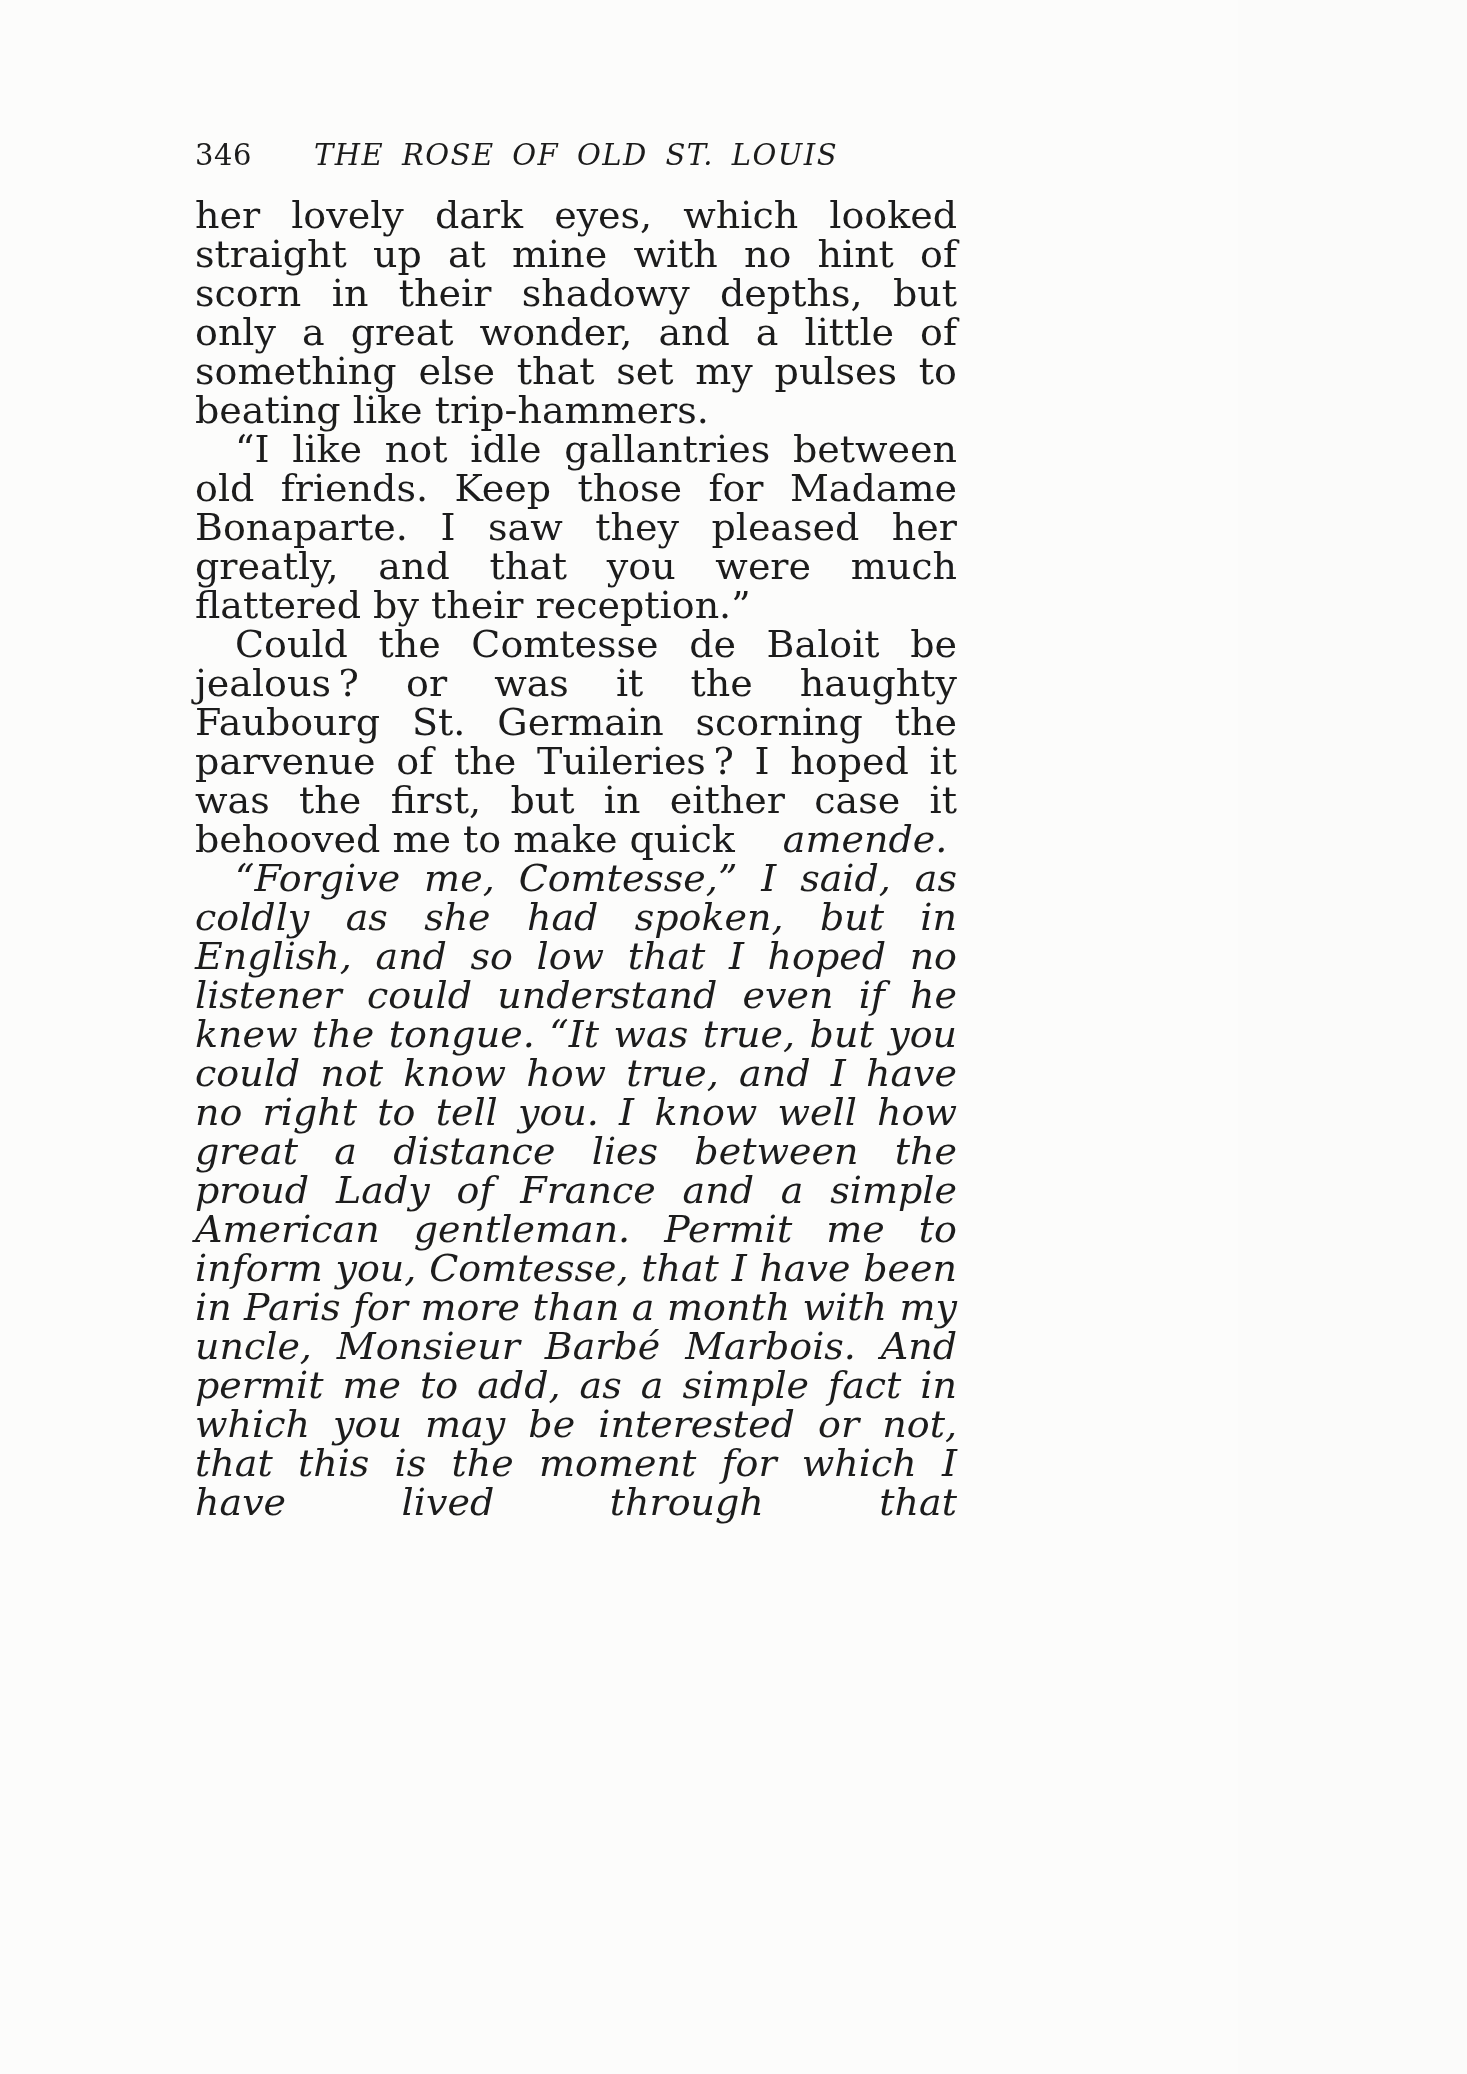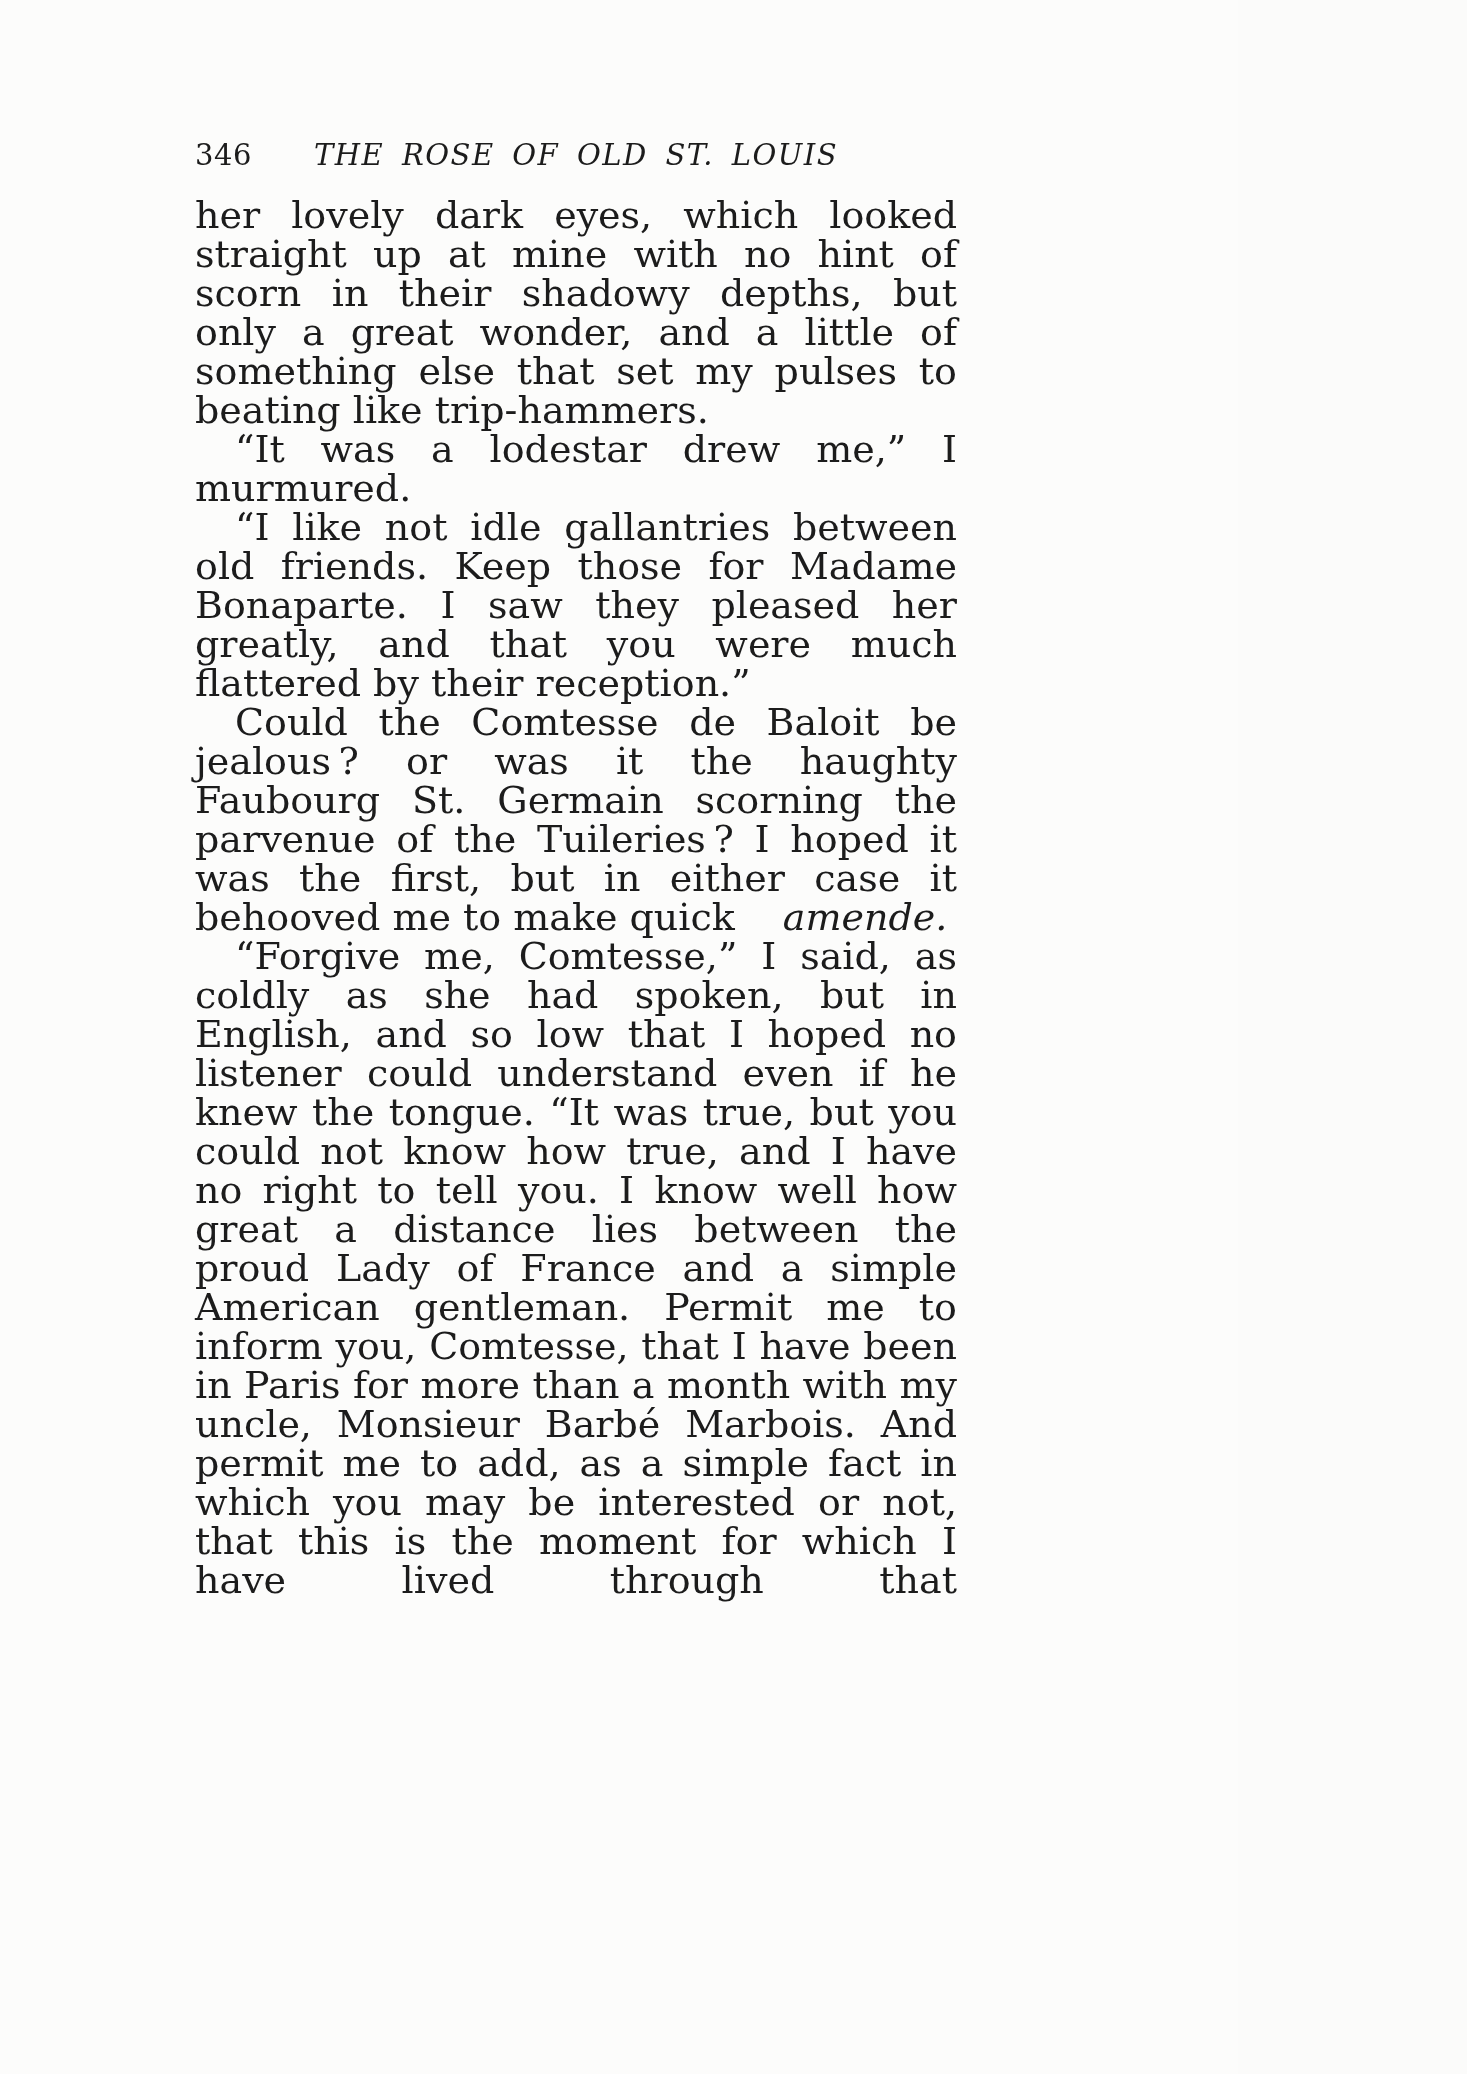"“It was a lodestar drew" p.indent { html: <p><span>“It was a lodestar drew me,” I murmured.</span></p> -> none }
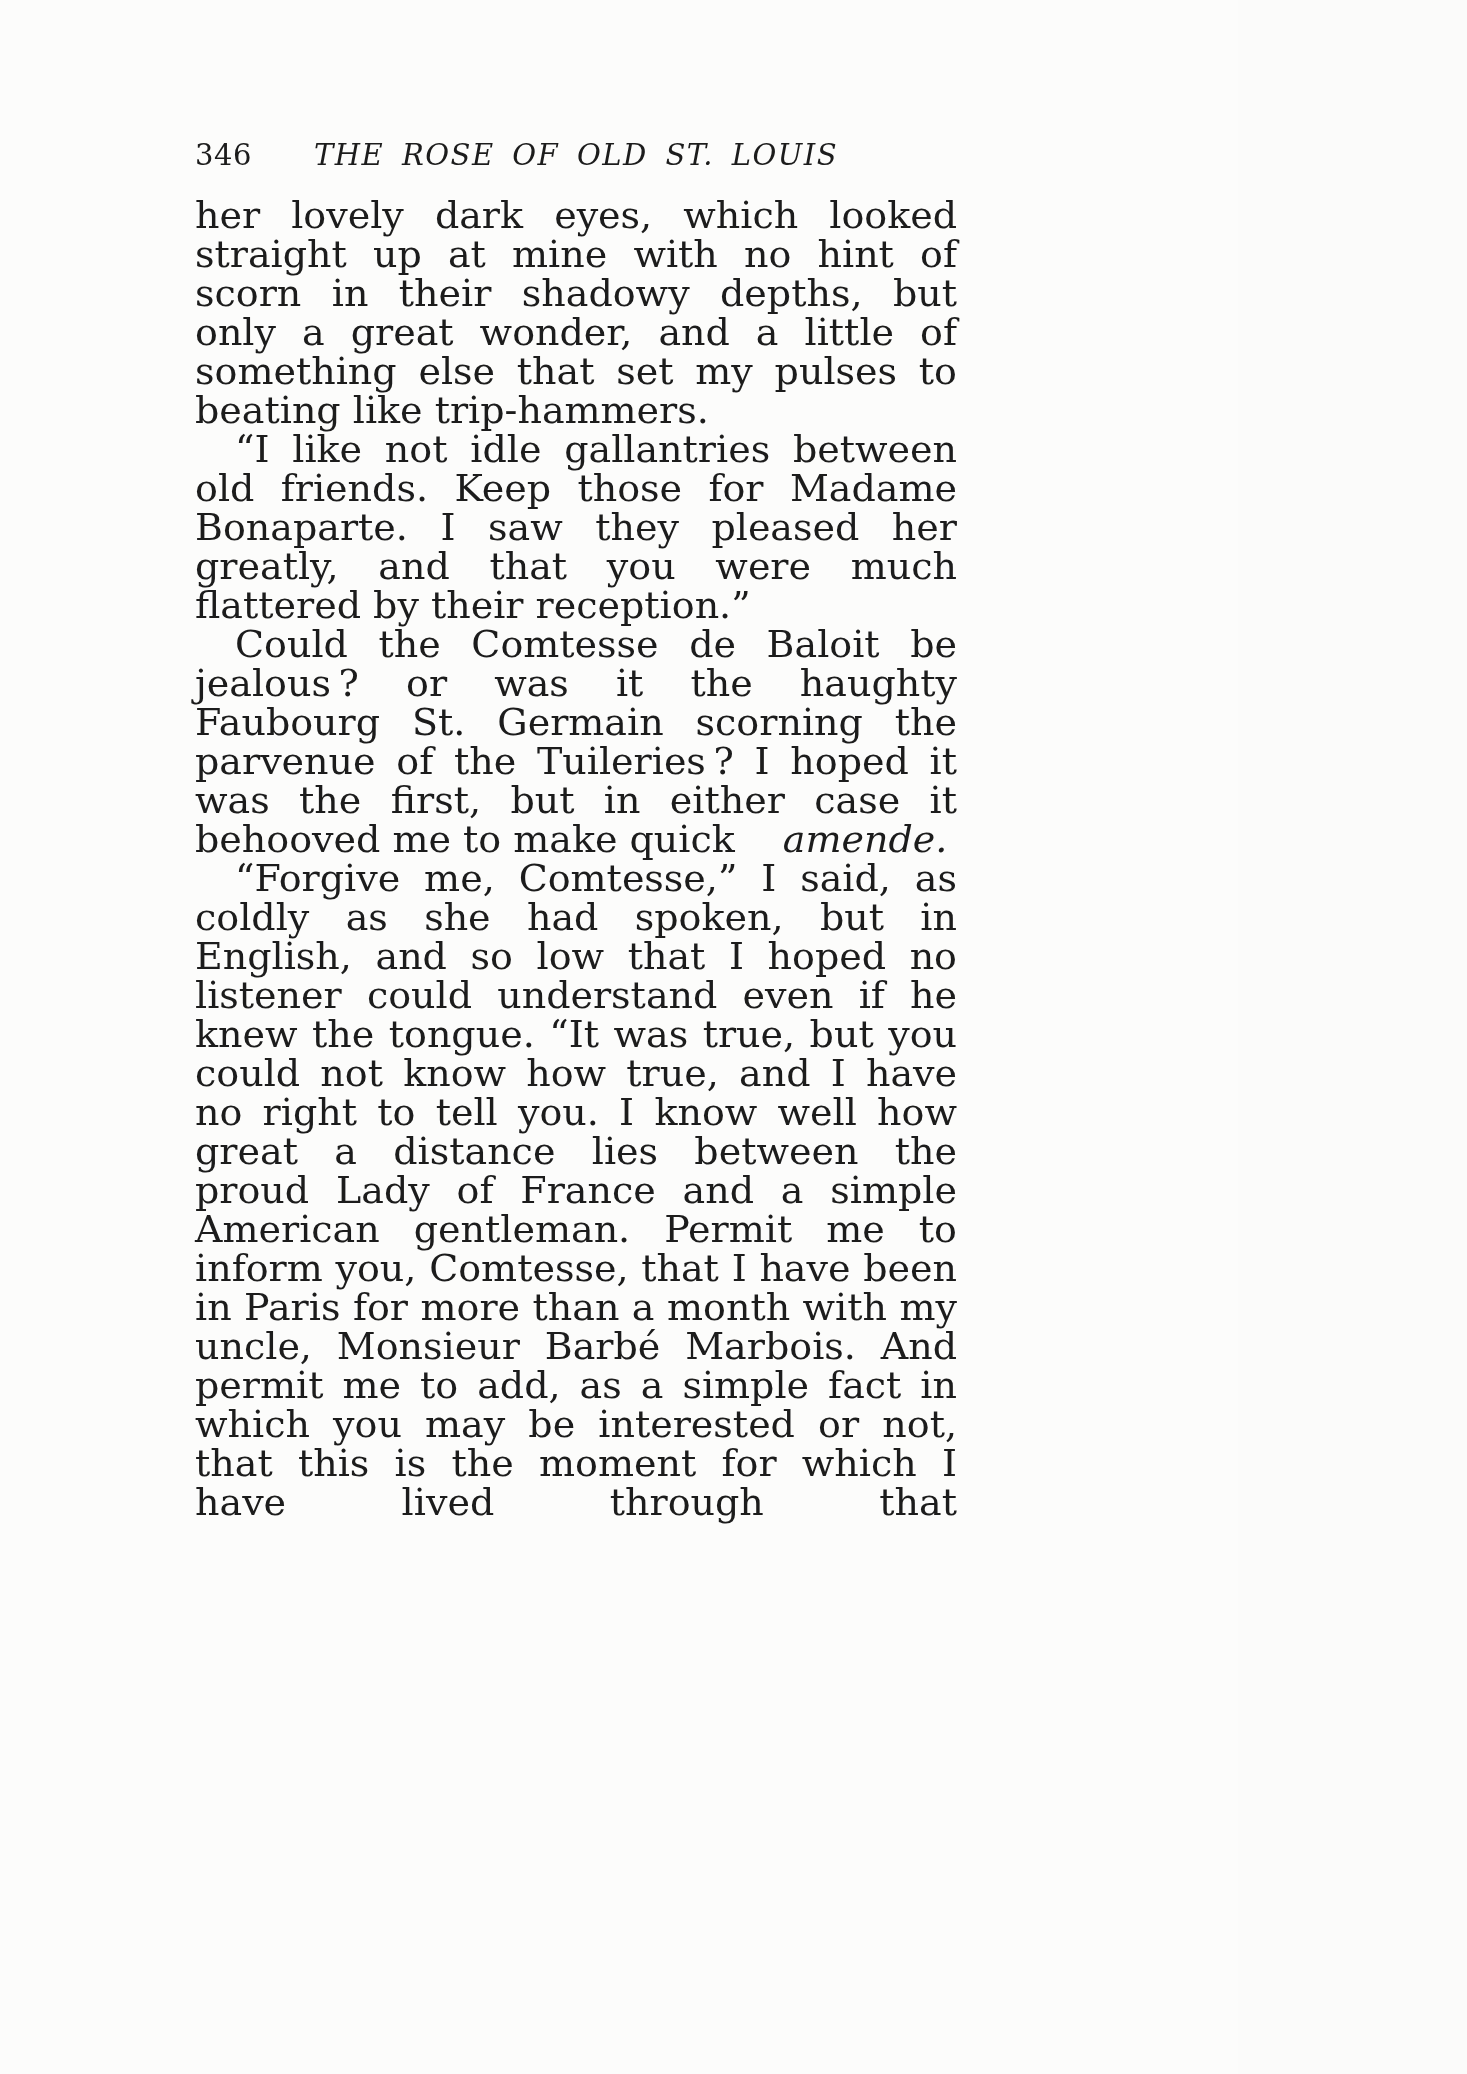"“Forgive me, Comtesse,” I said," .text-block p.justify-last { font-style: none -> italic }
